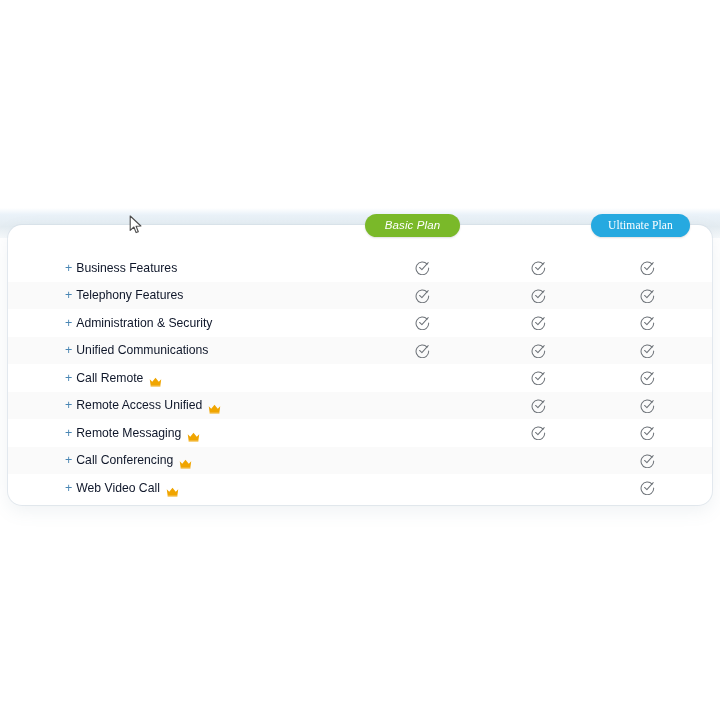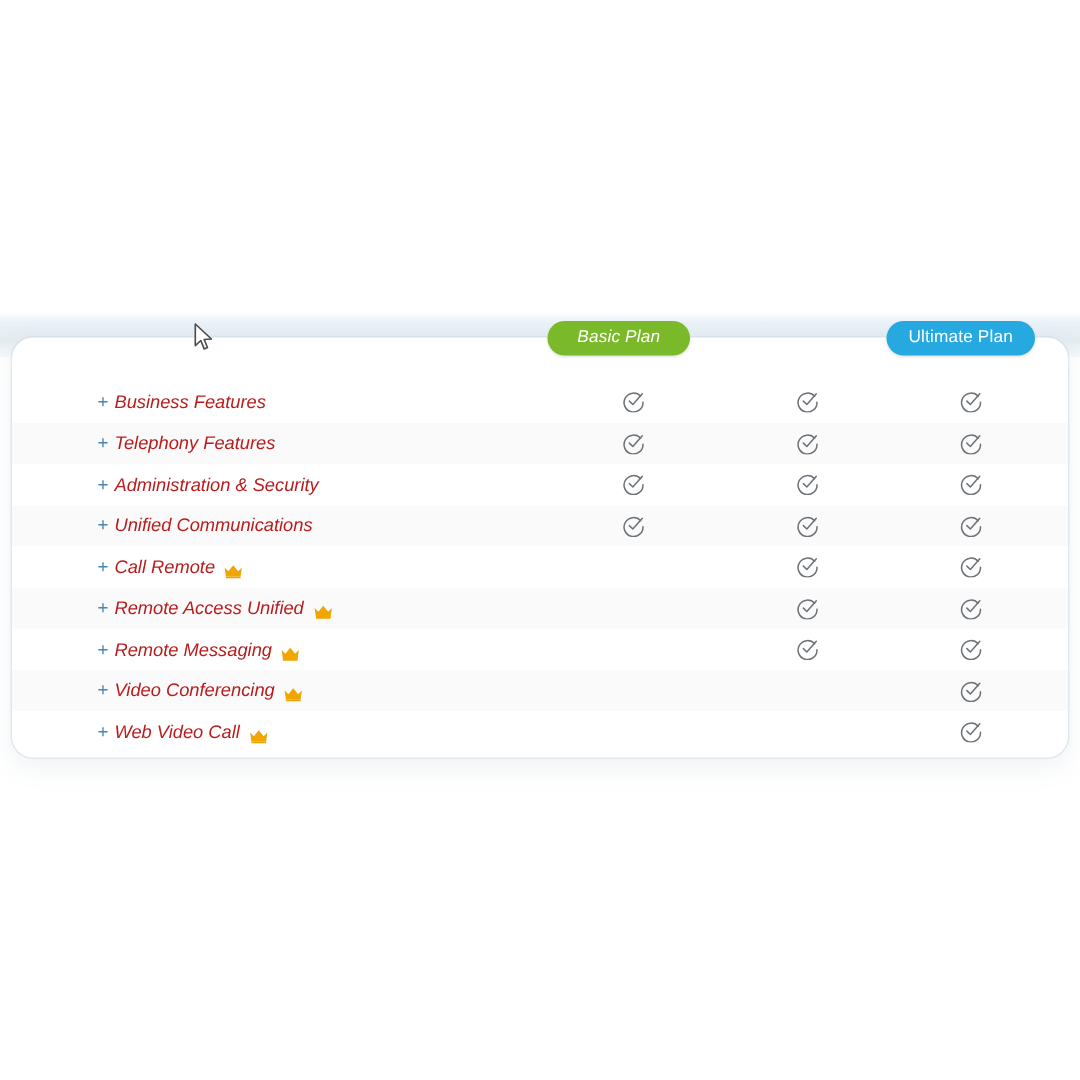"Ultimate Plan" div.plan-pill { font-family: none -> Liberation Serif, serif }
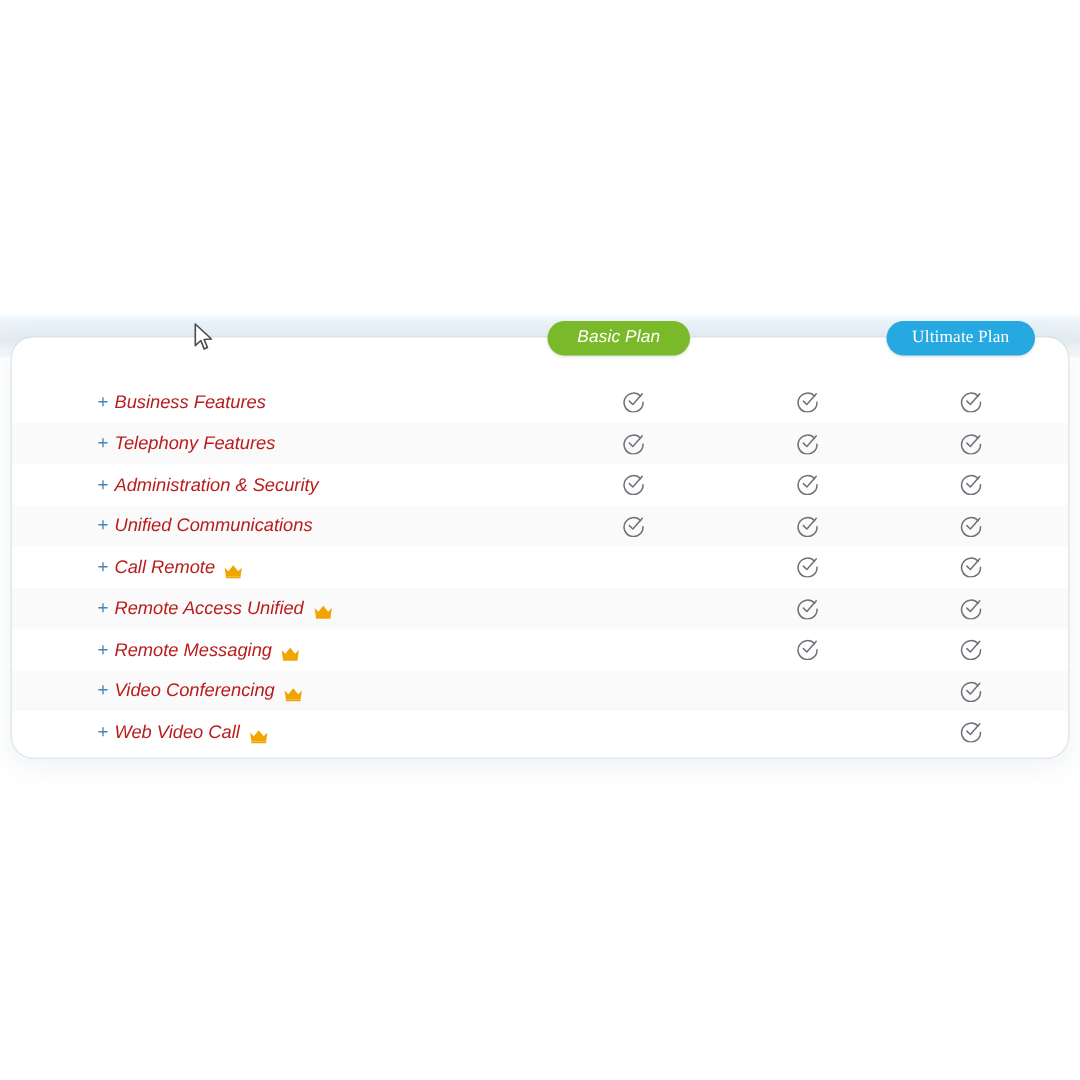"Business Features" .feature-name { color: #b91c1c -> #0f172a; font-style: italic -> none }
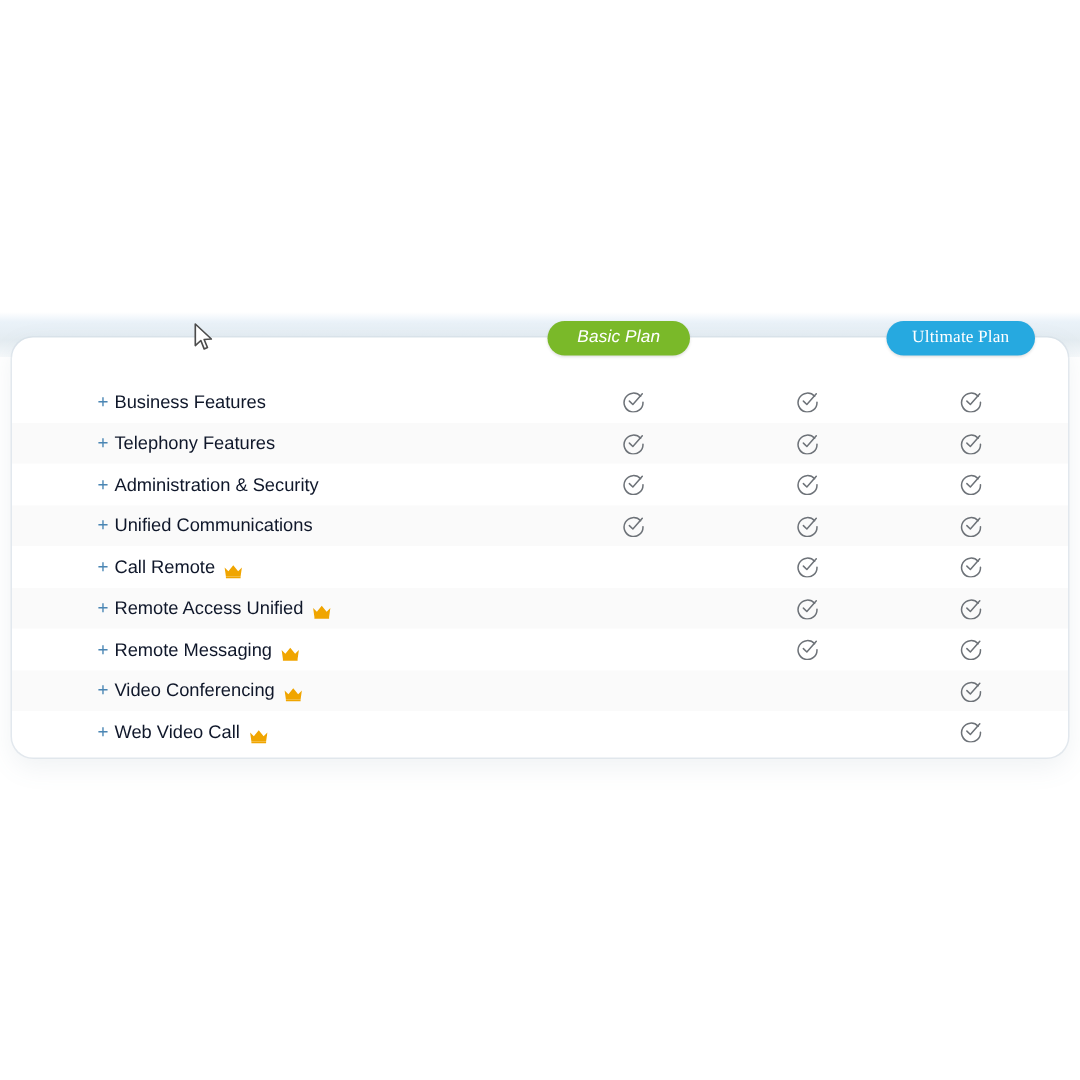"Video Conferencing" span.feature-name { text: Video -> Call }
